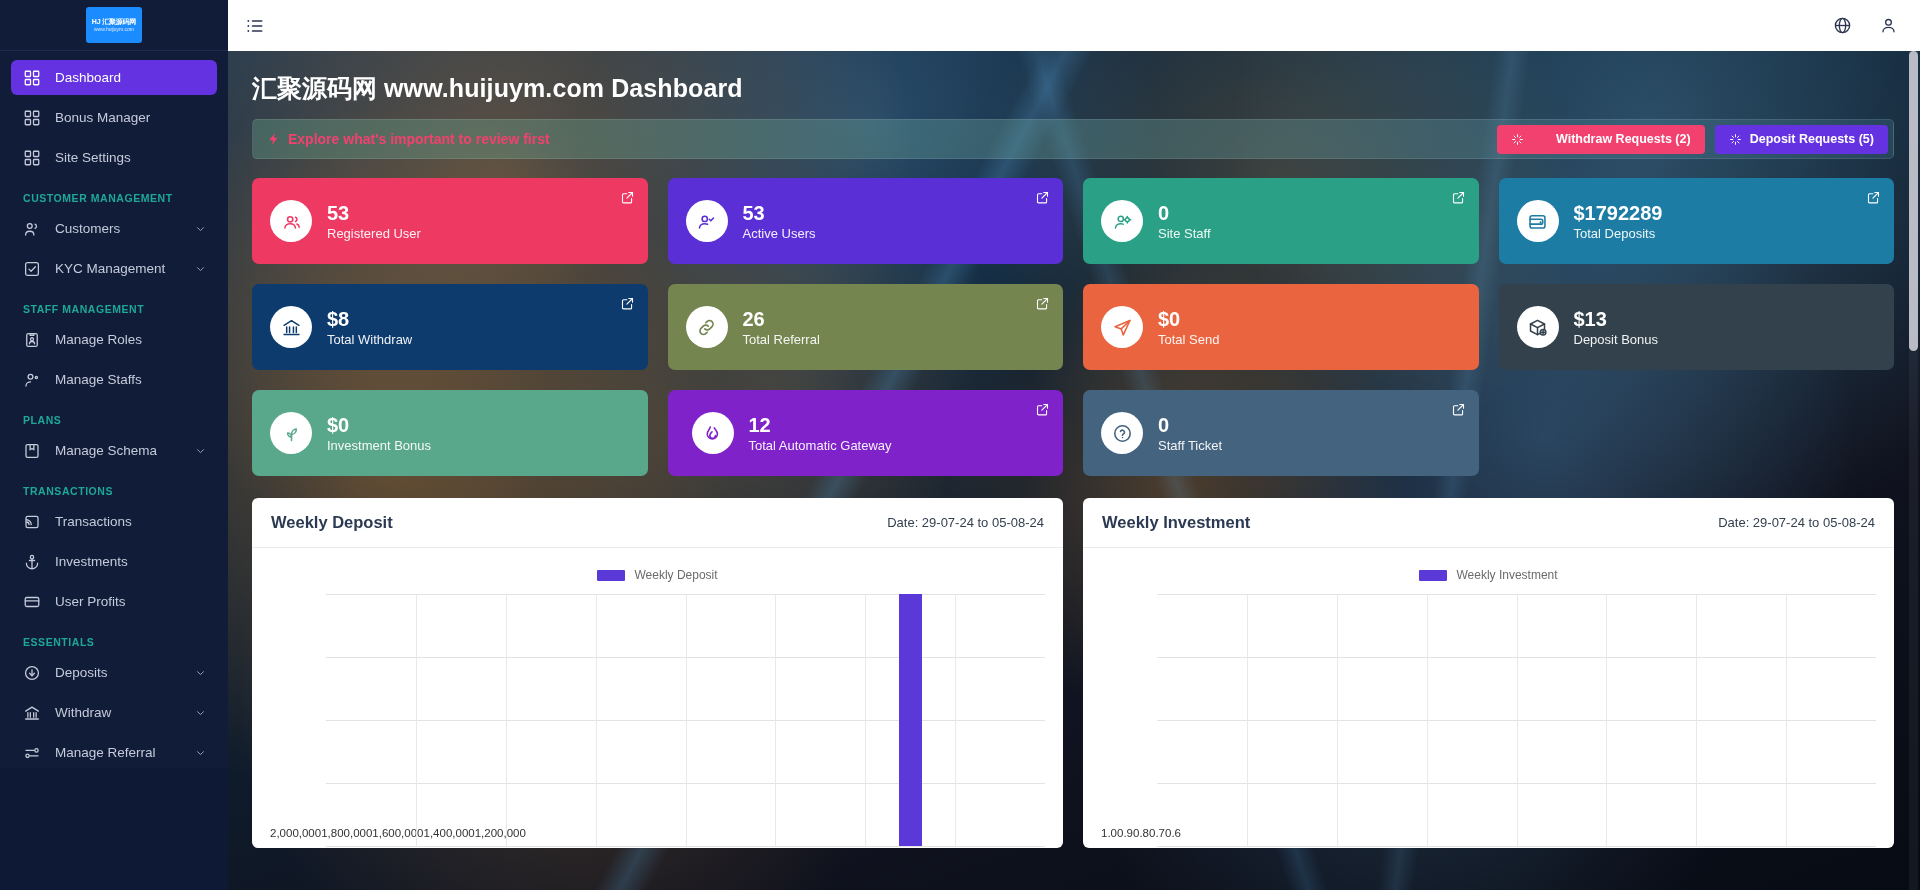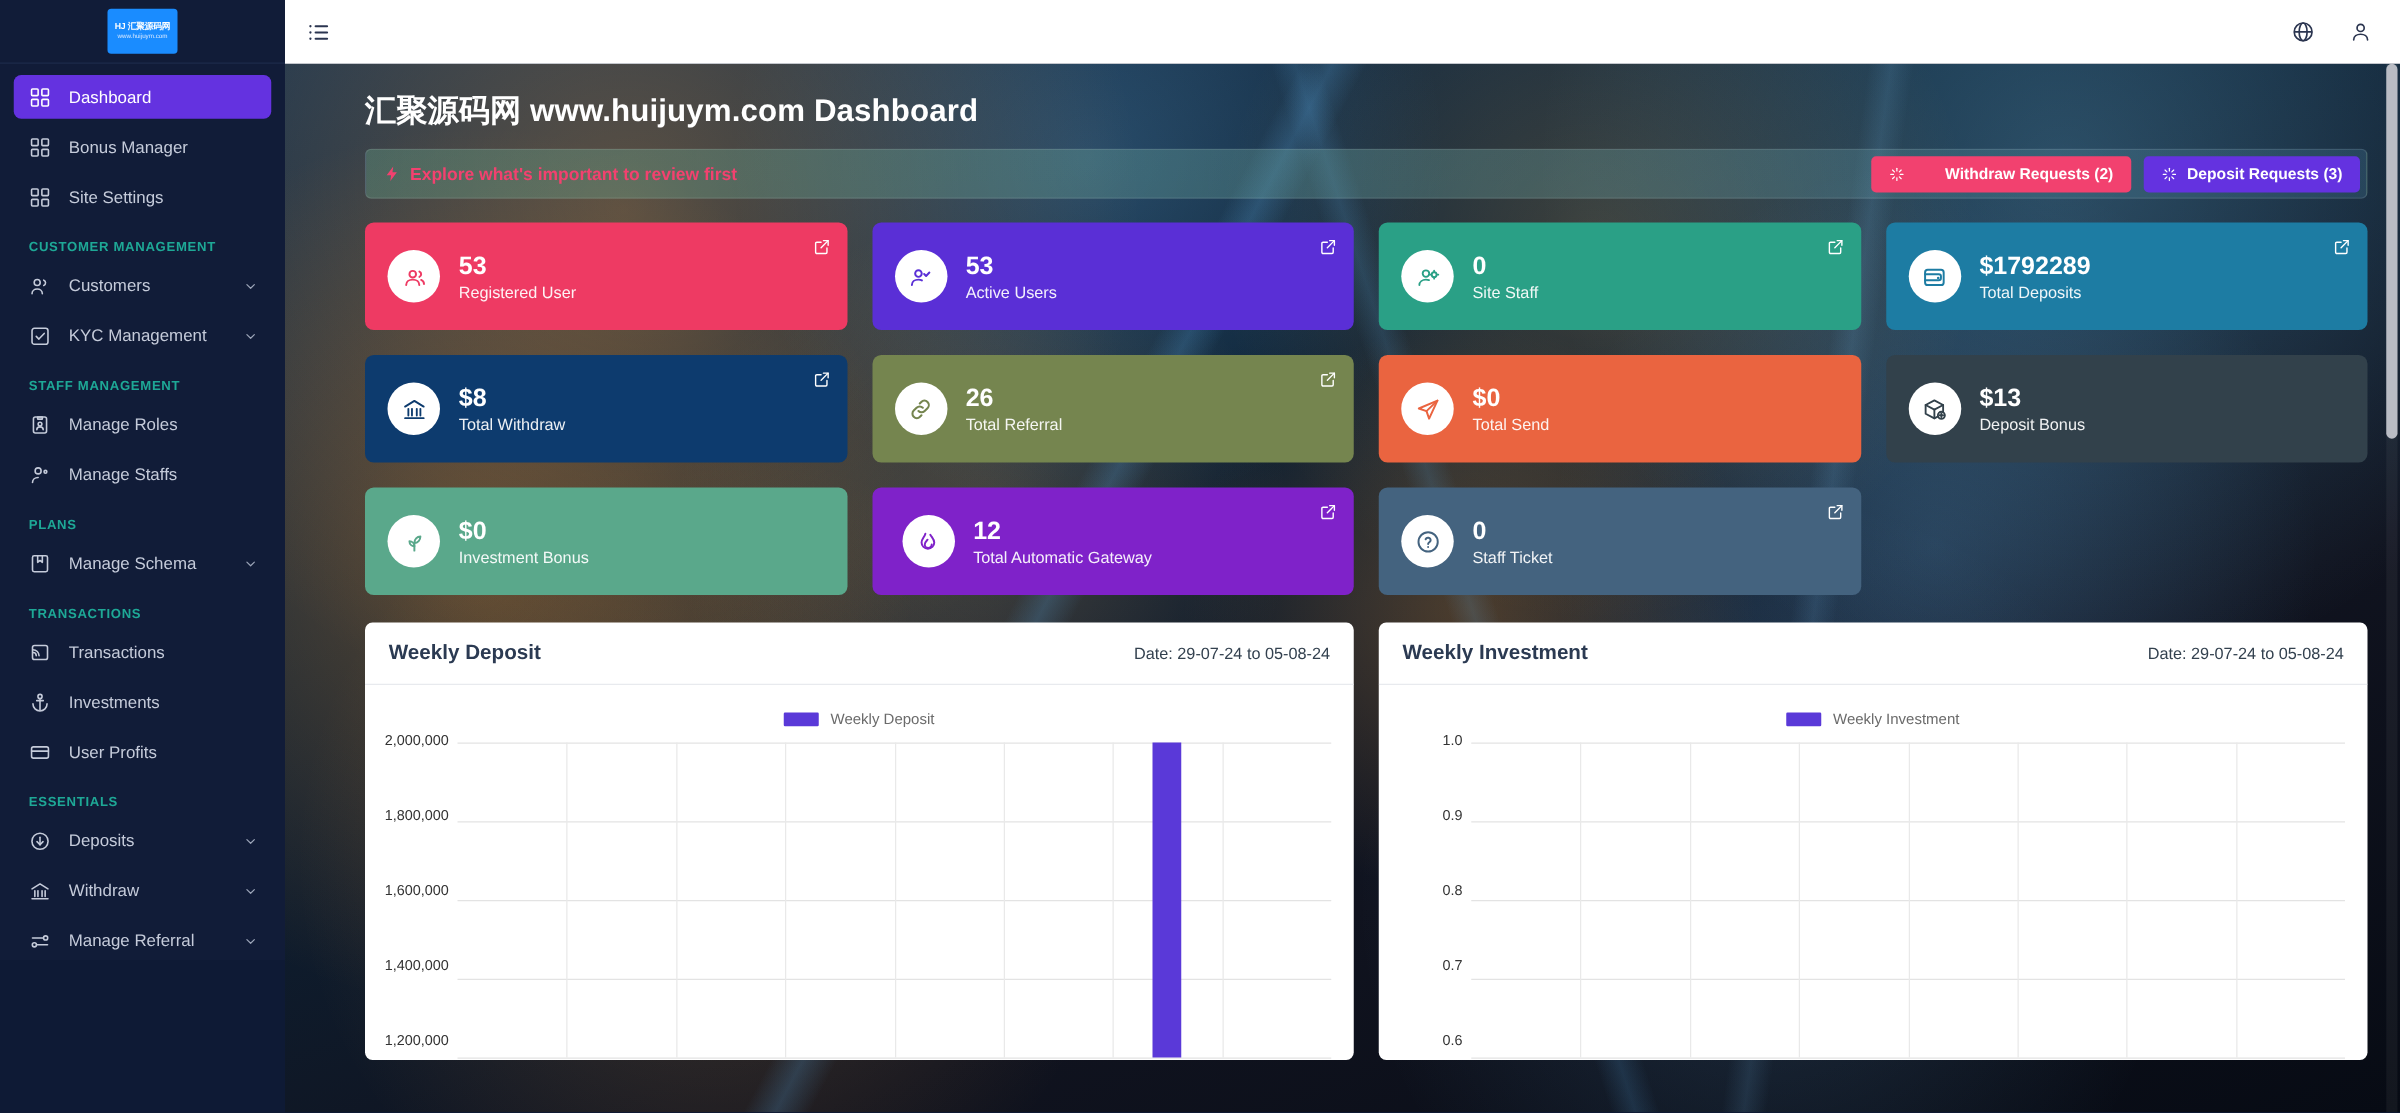"汇聚源码网 www.huijuym.com Dashboard" .scroll { margin-left: 40px -> none }
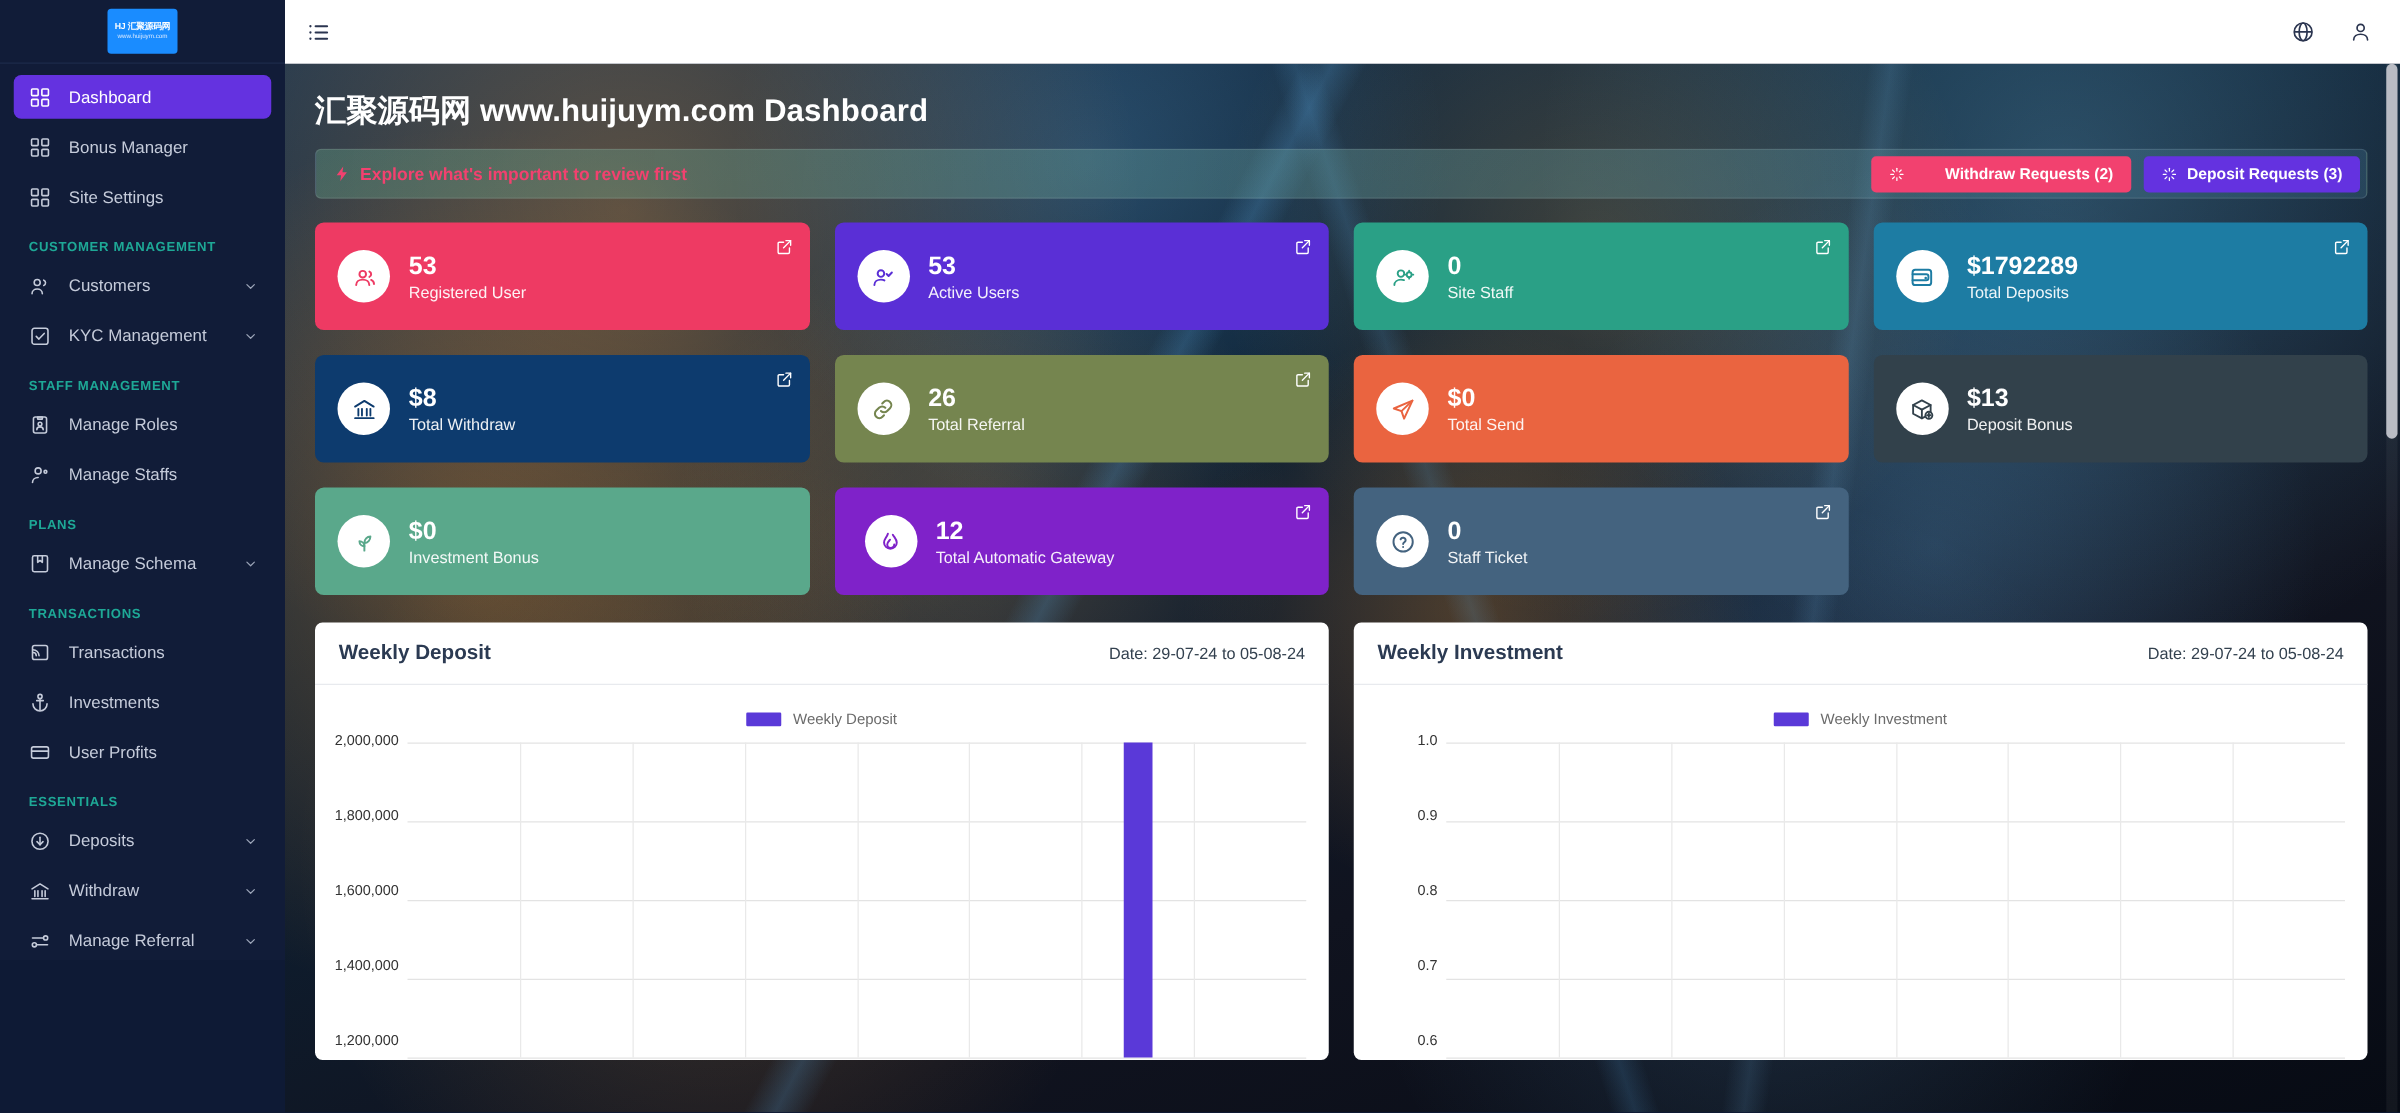"Deposit Requests (3)" span { text: 3 -> 5 }
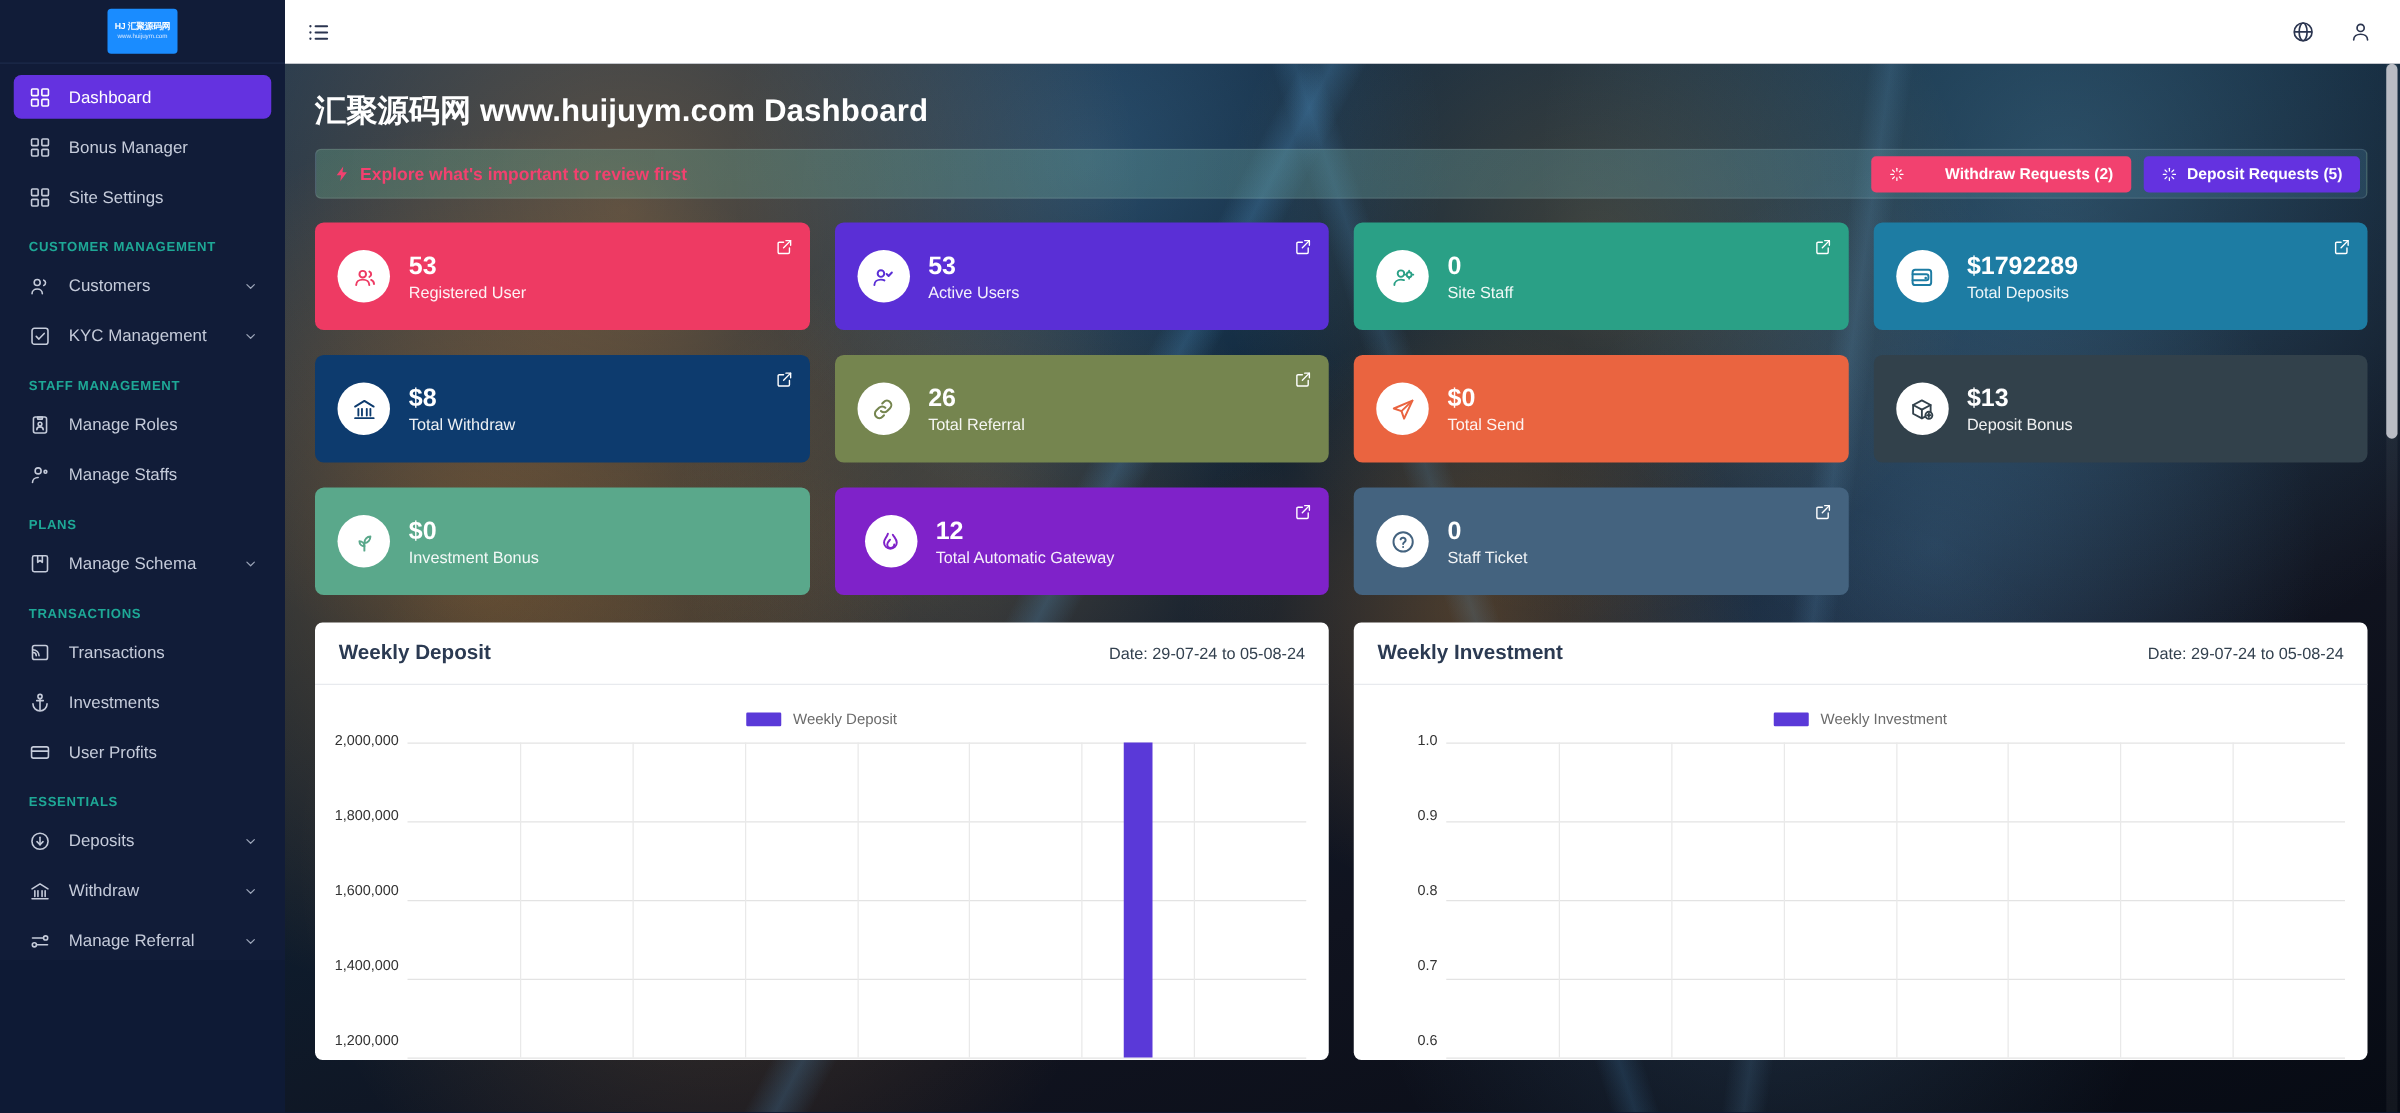"2,000,000" .yaxis { flex-direction: column -> row }
